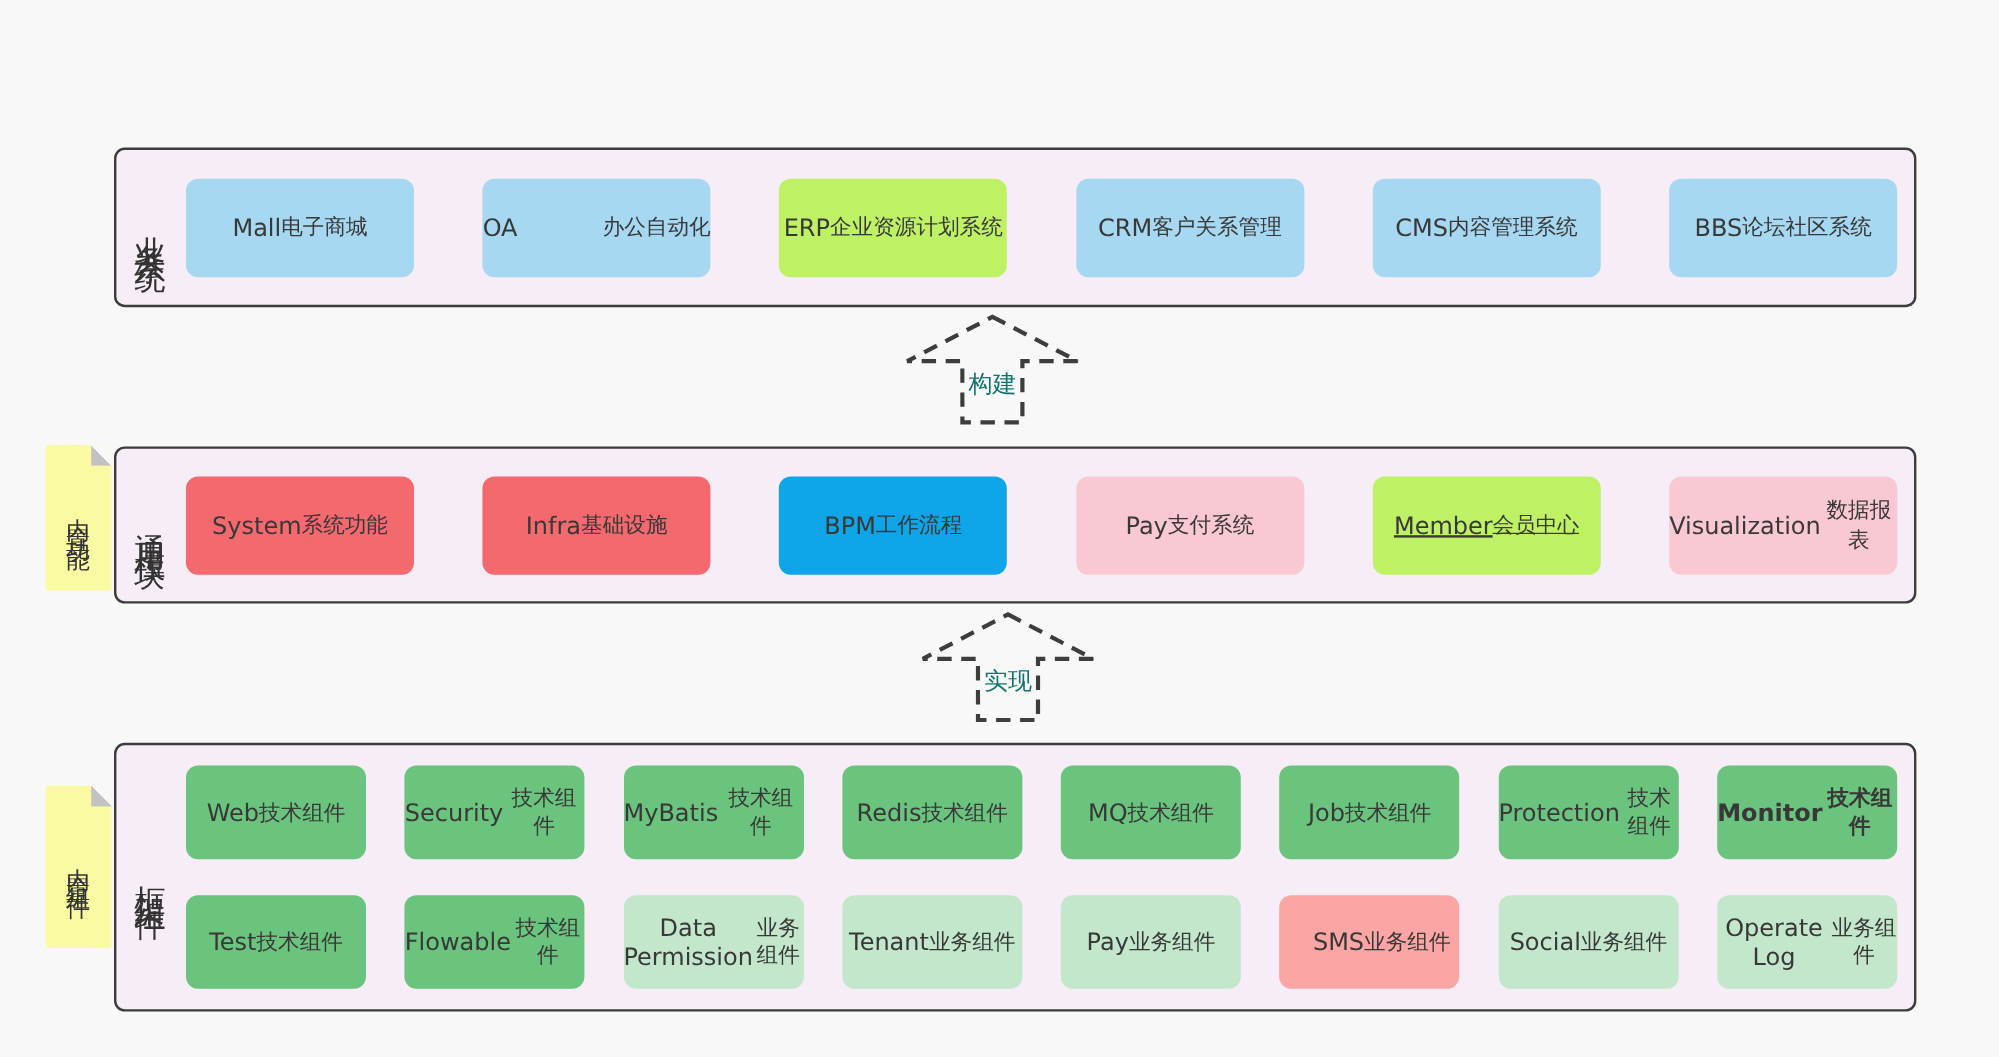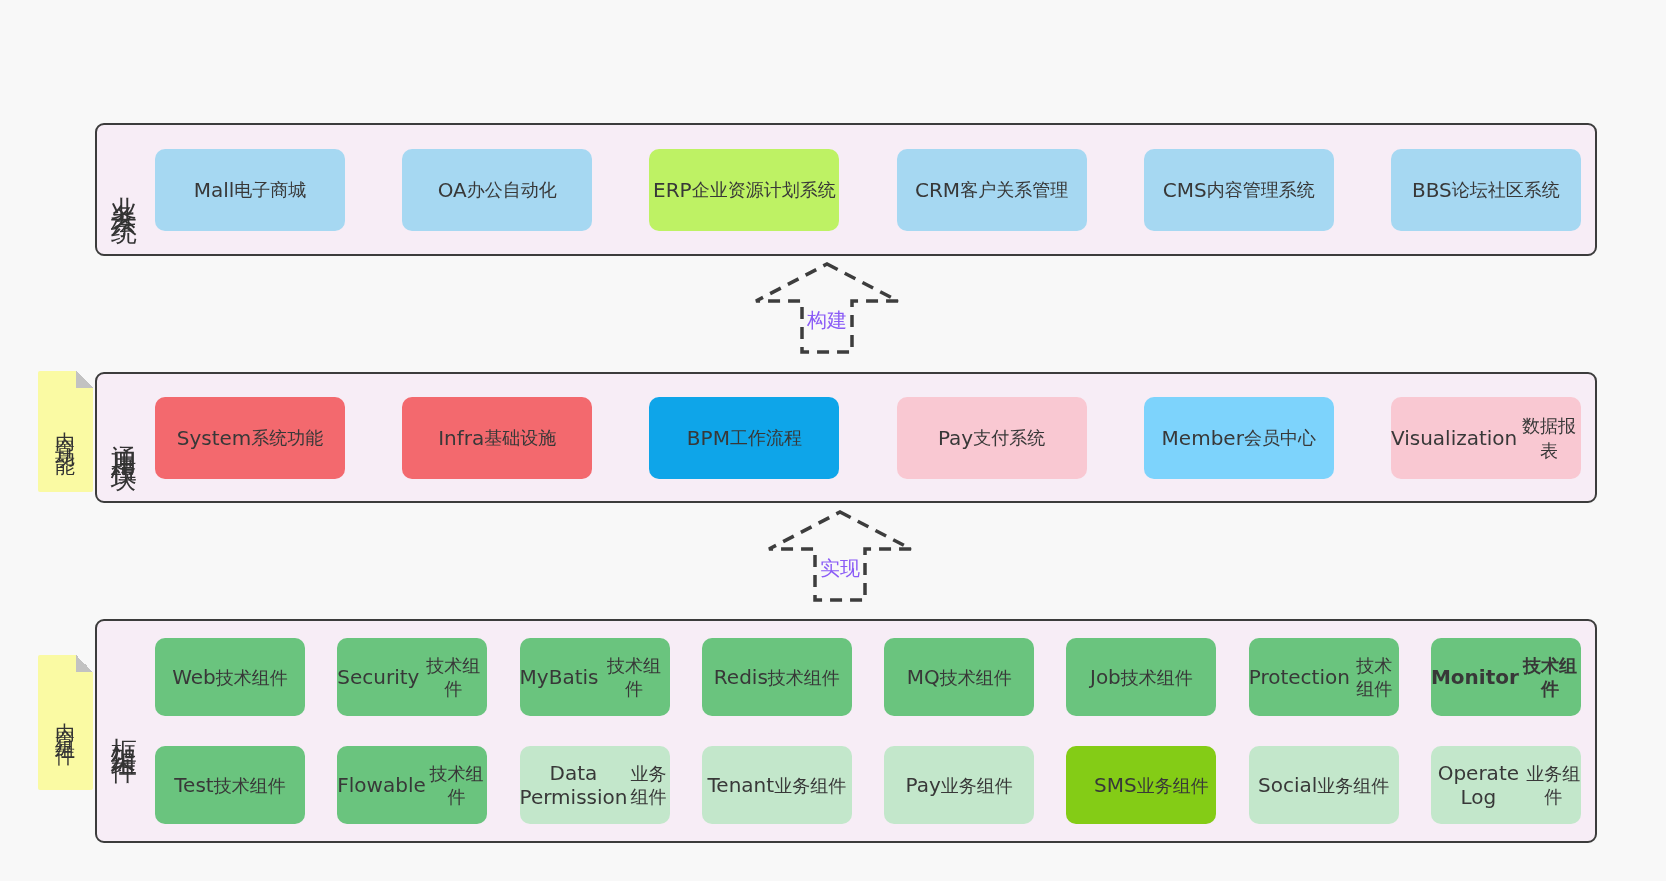"OA" div.box { justify-content: none -> space-between }
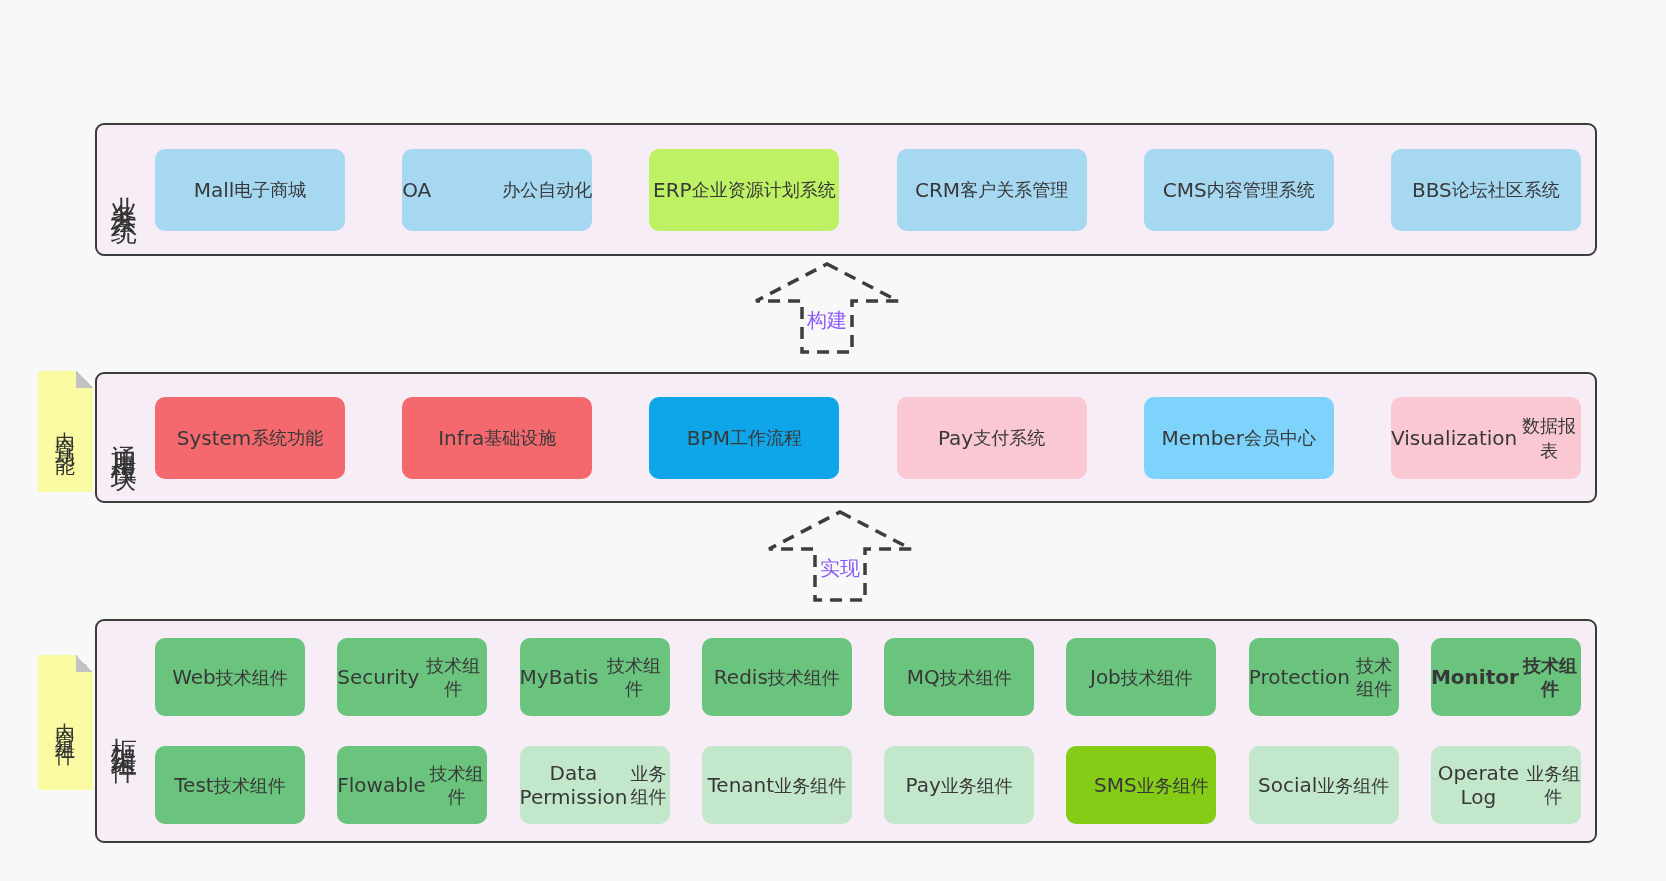"构建" .arrow-label { color: #8b5cf6 -> #0f766e }
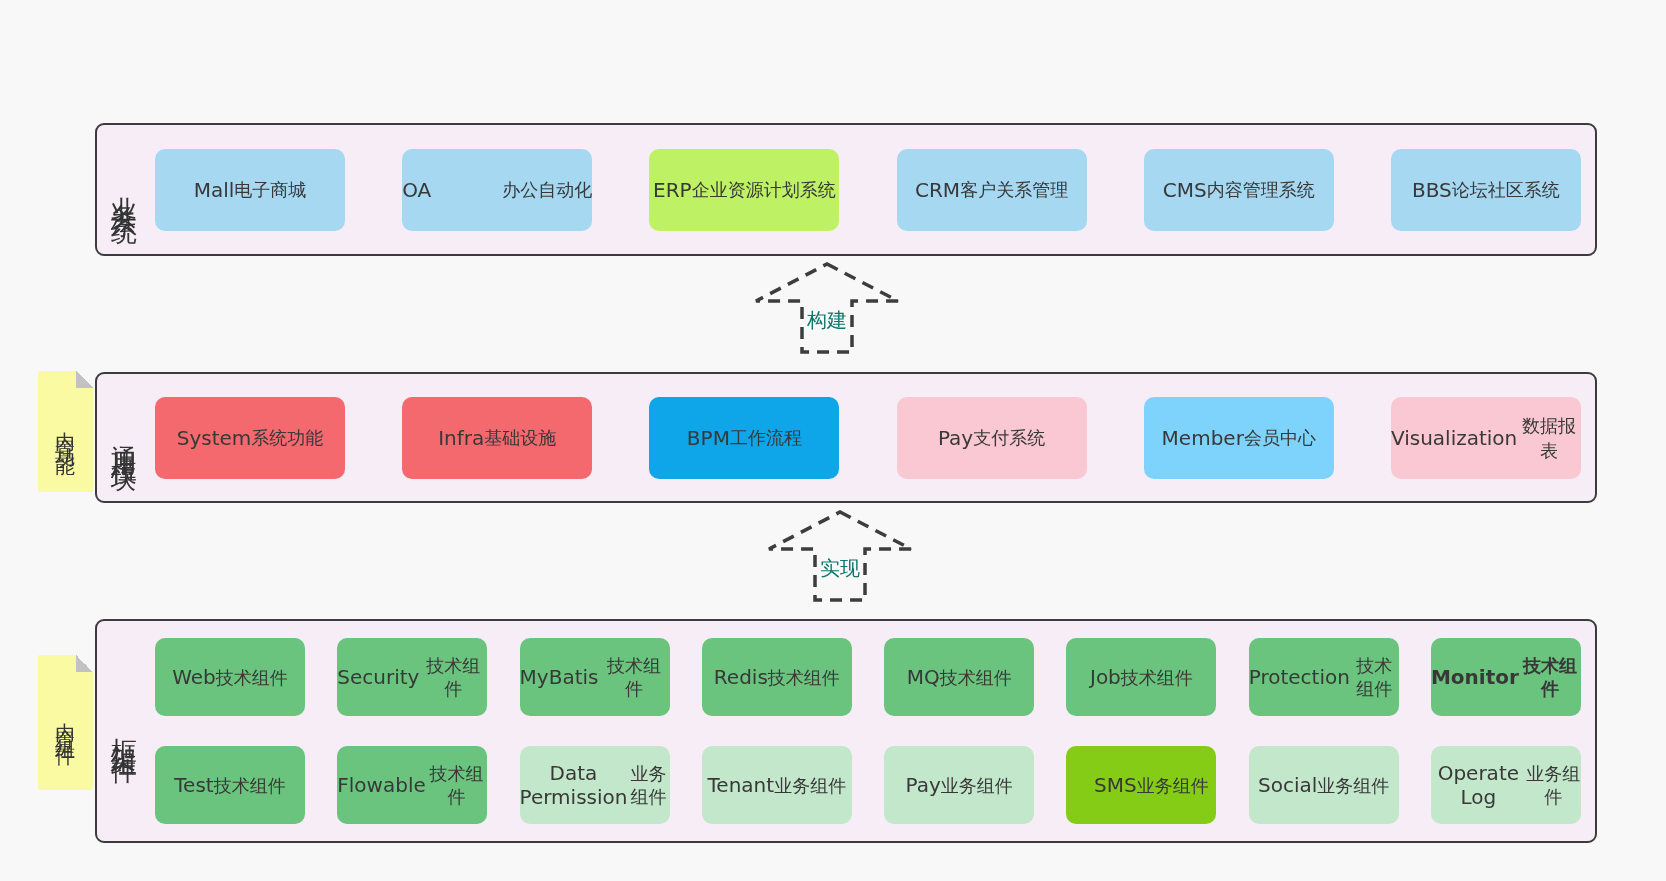"Member" div.box { background: #7dd3fc -> #bef264; text-decoration: none -> underline }
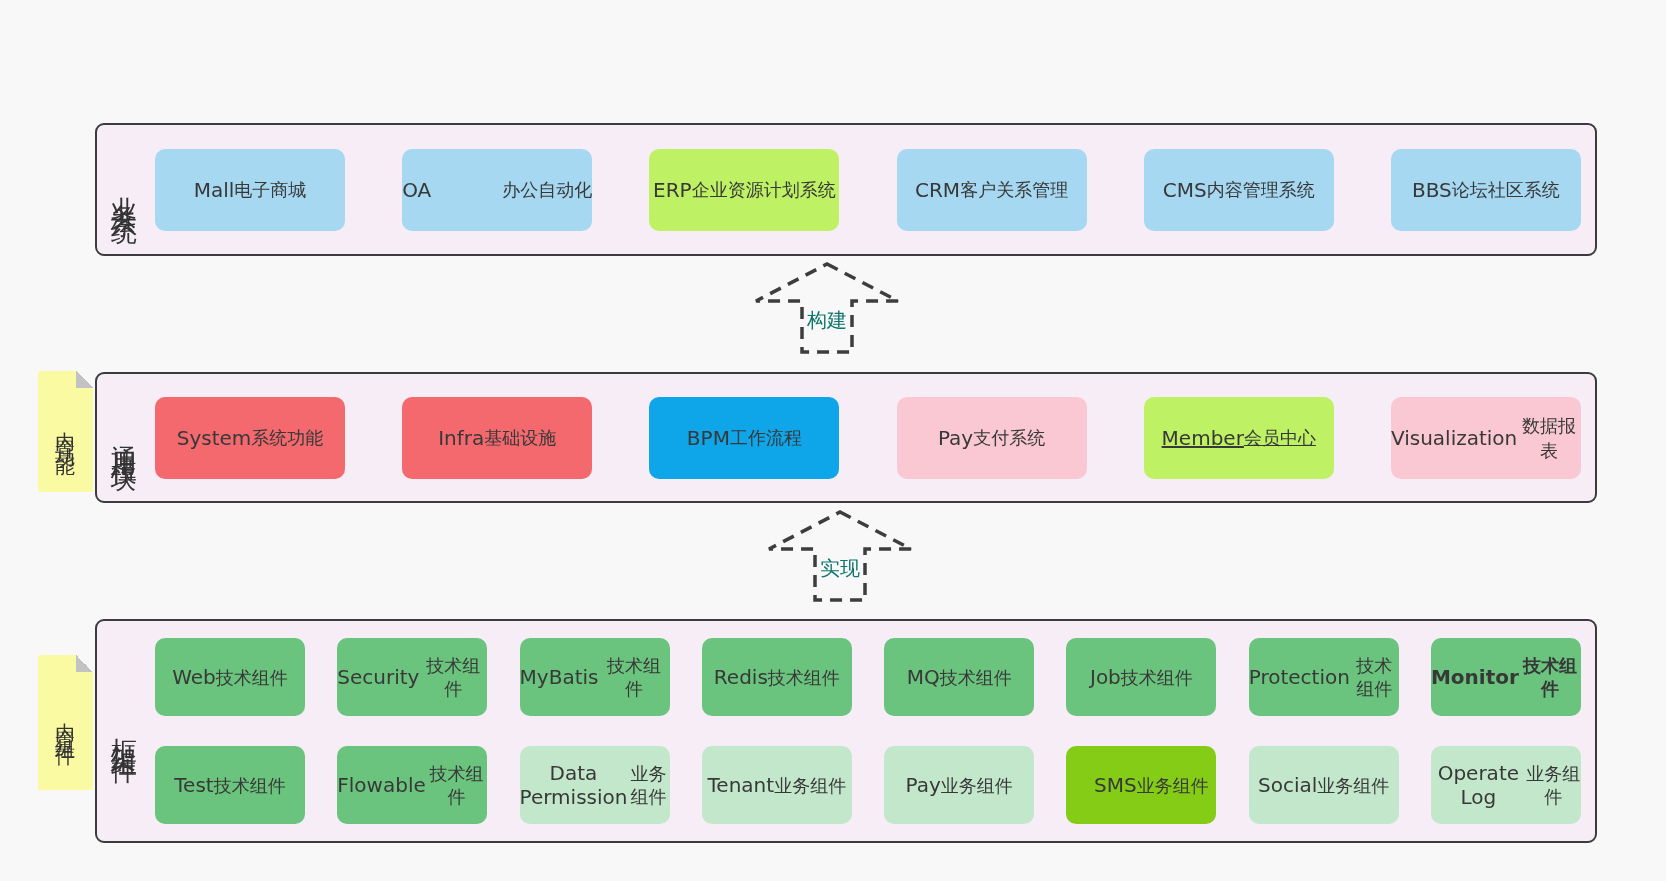"SMS" div.box { background: #84cc16 -> #fca5a5 }
